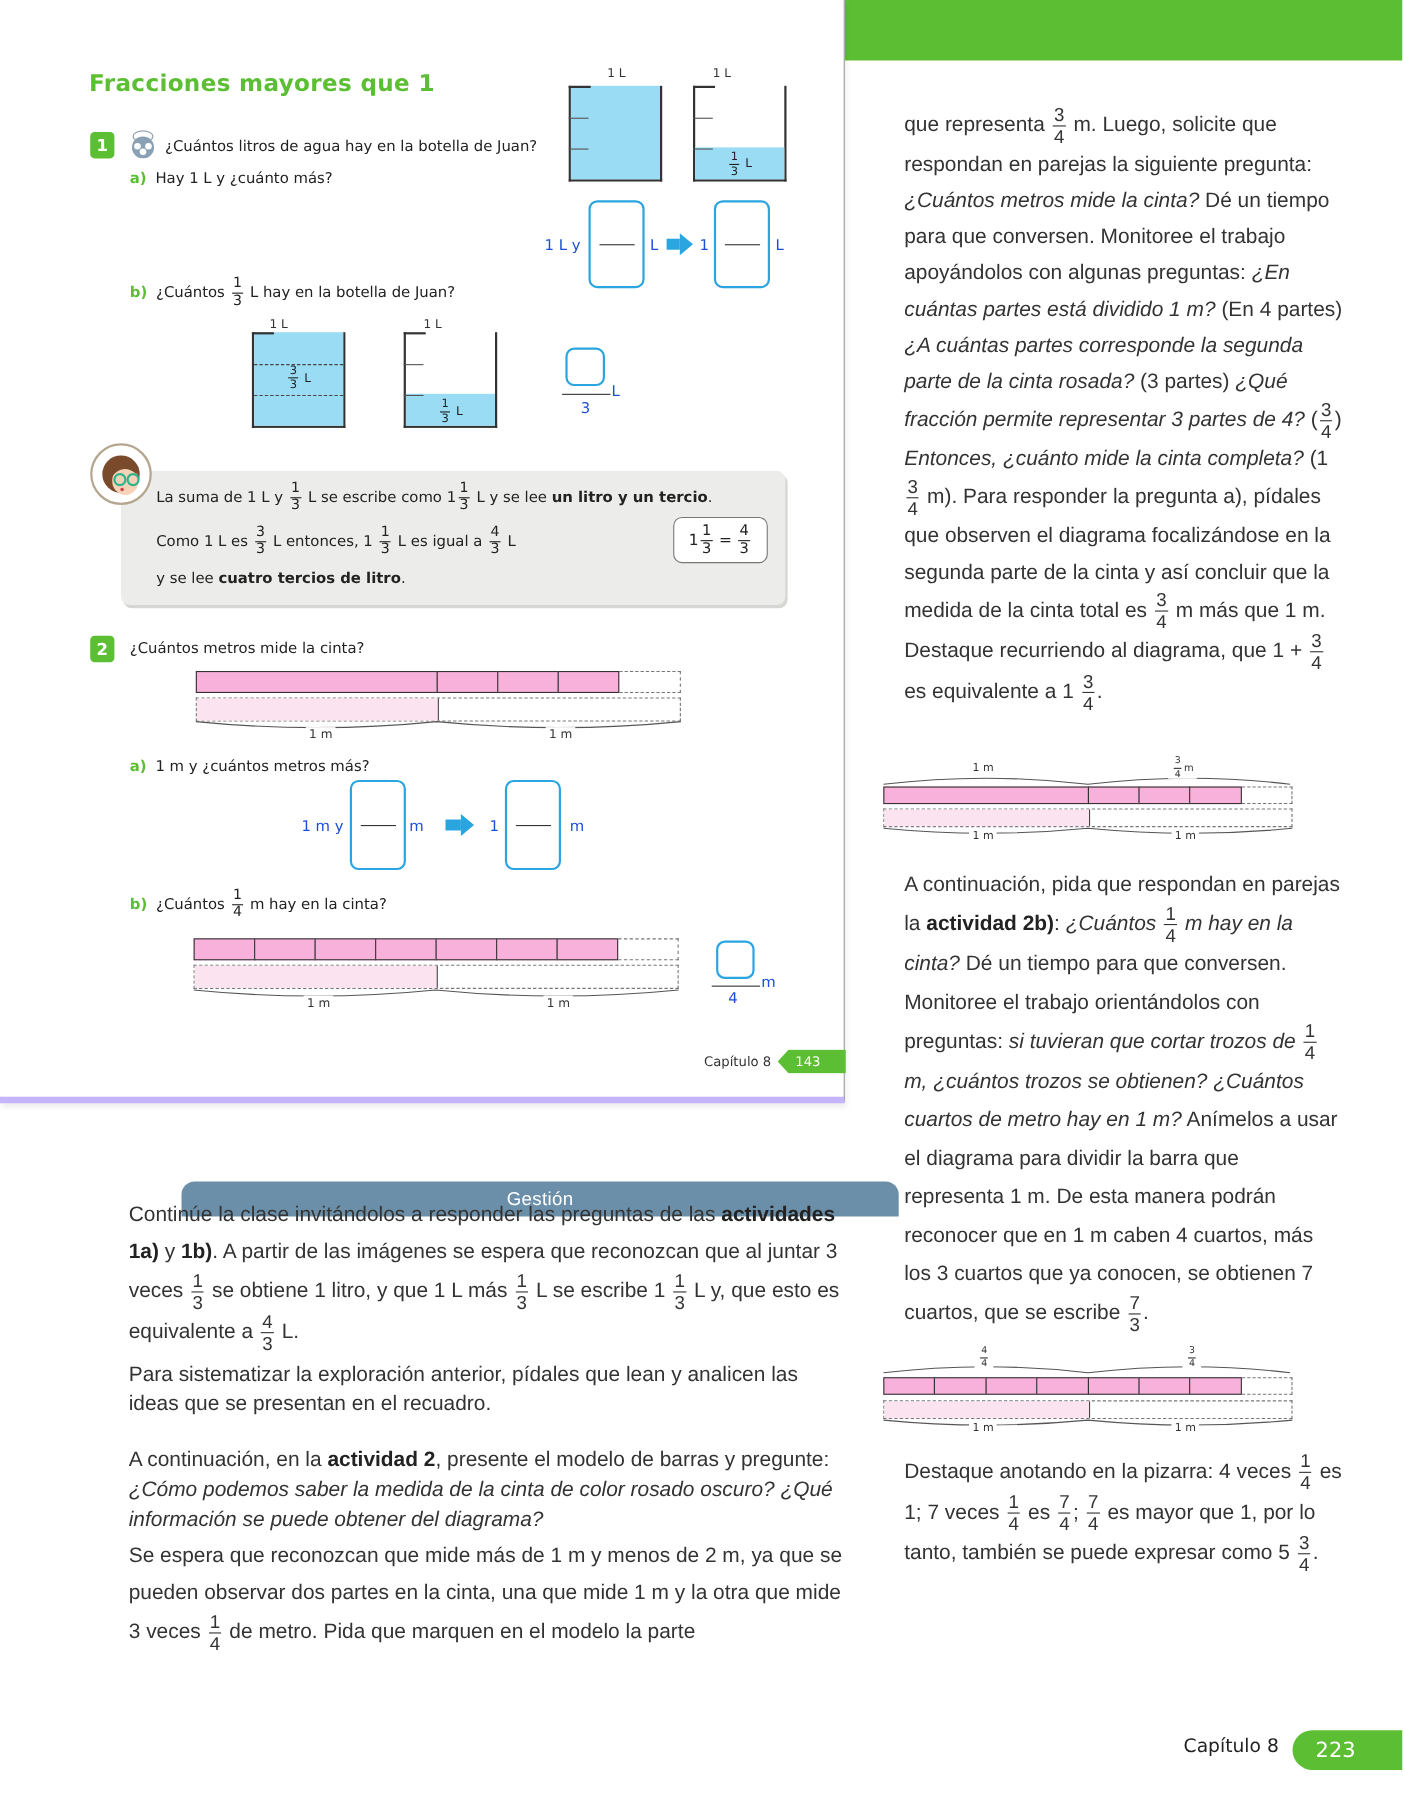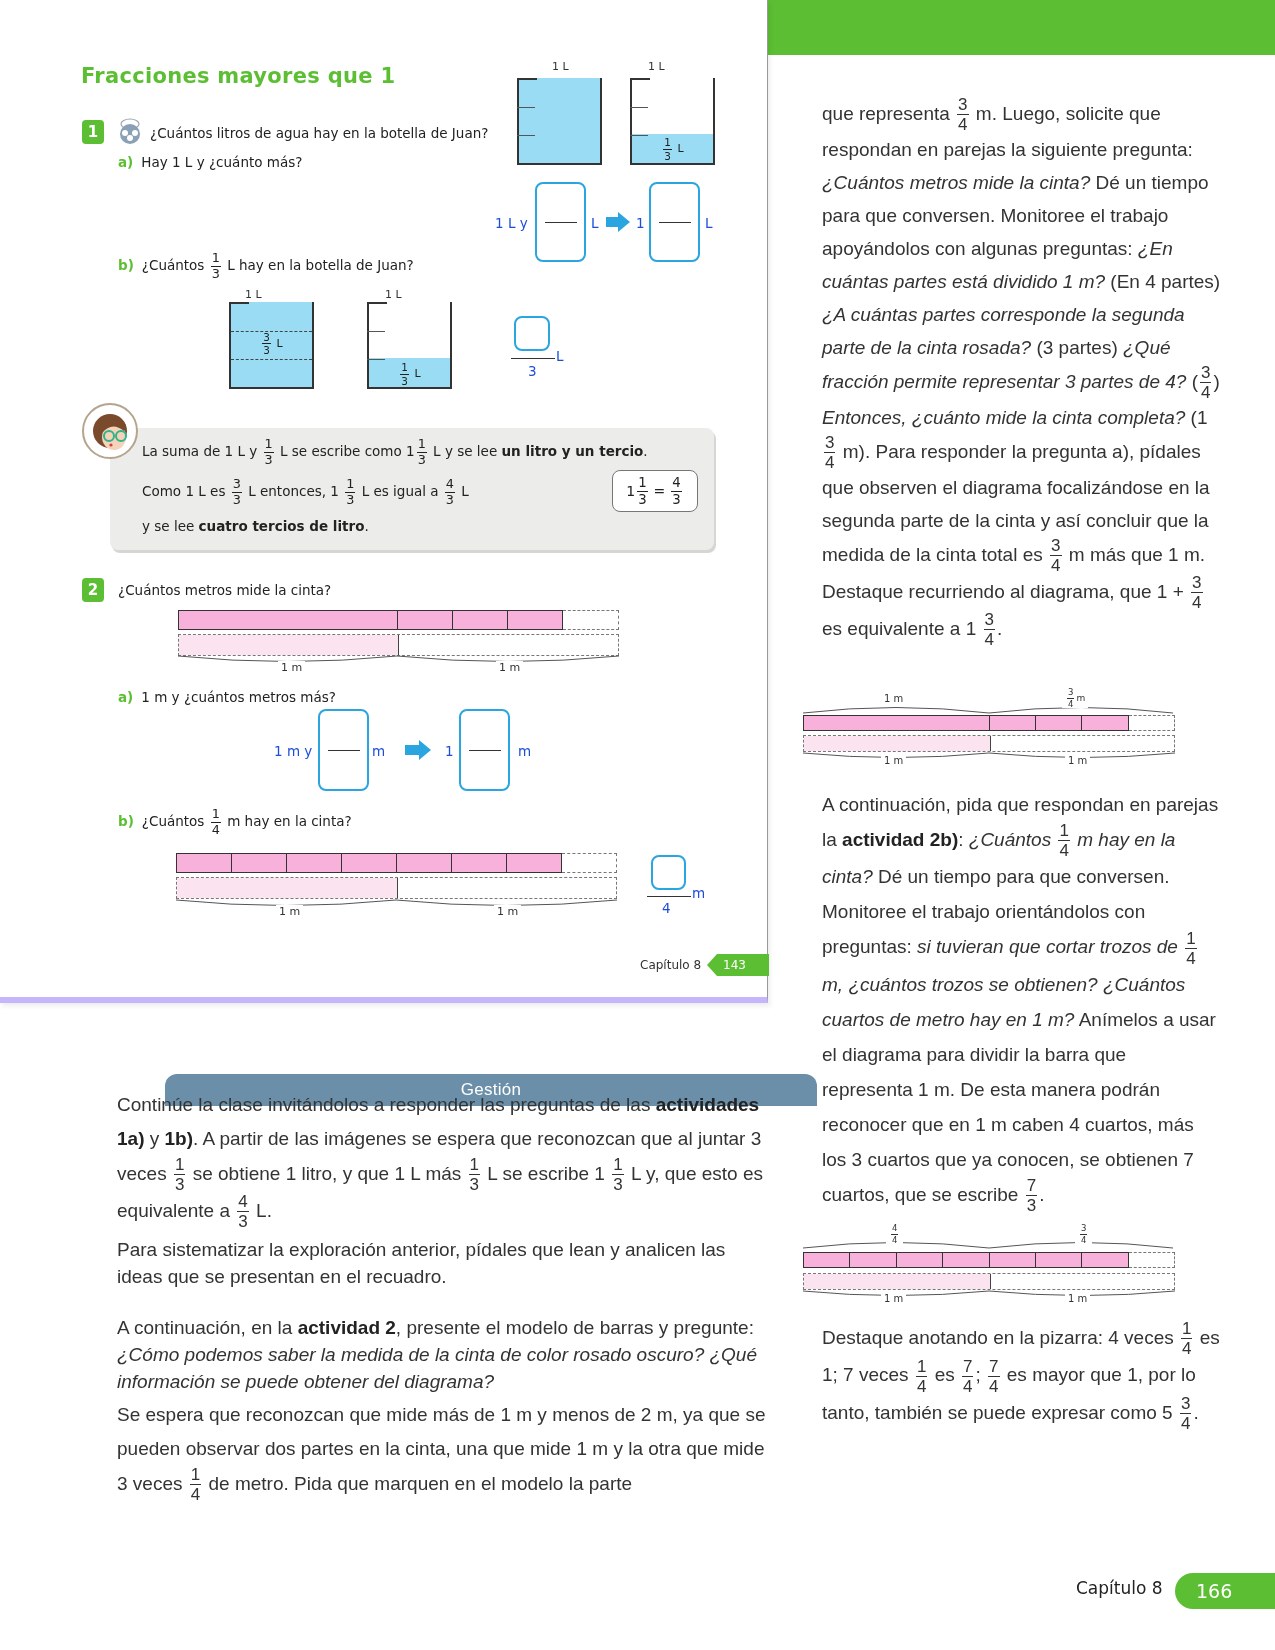"166" div.footer-num { text: 166 -> 223 }
